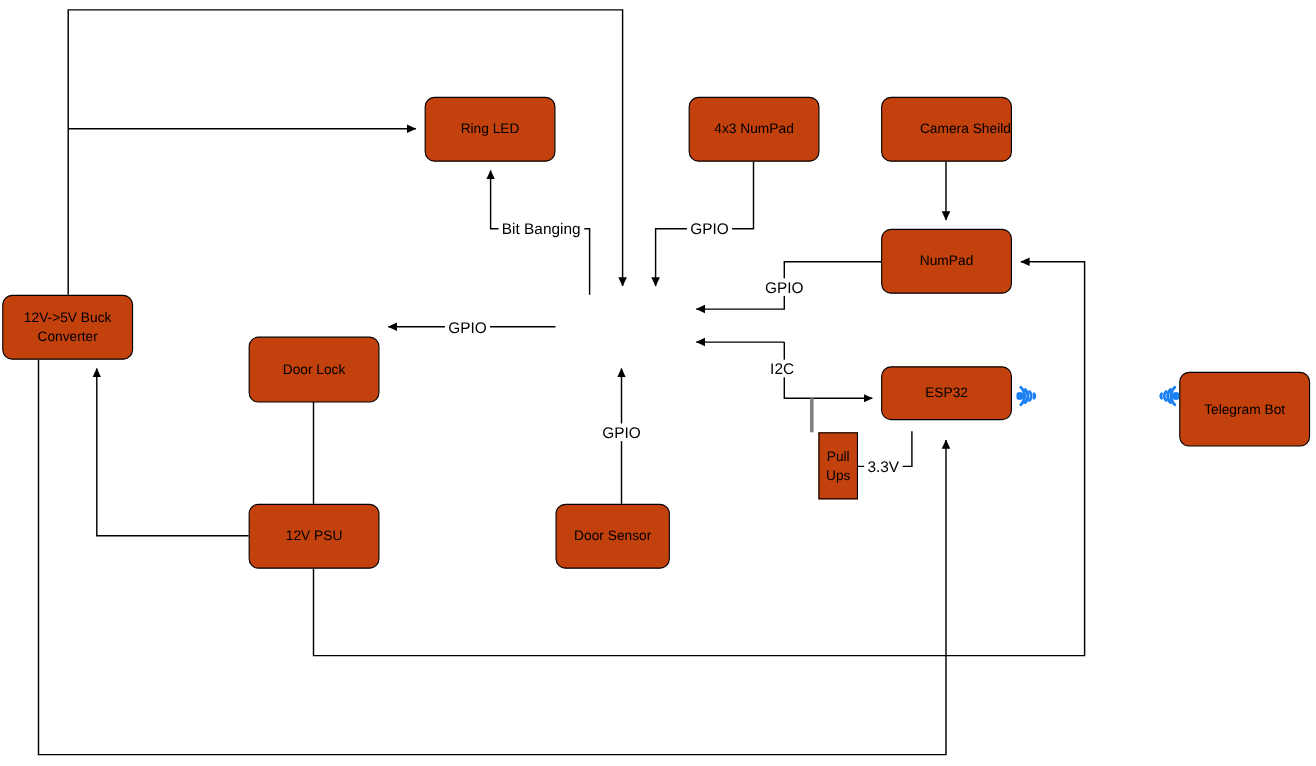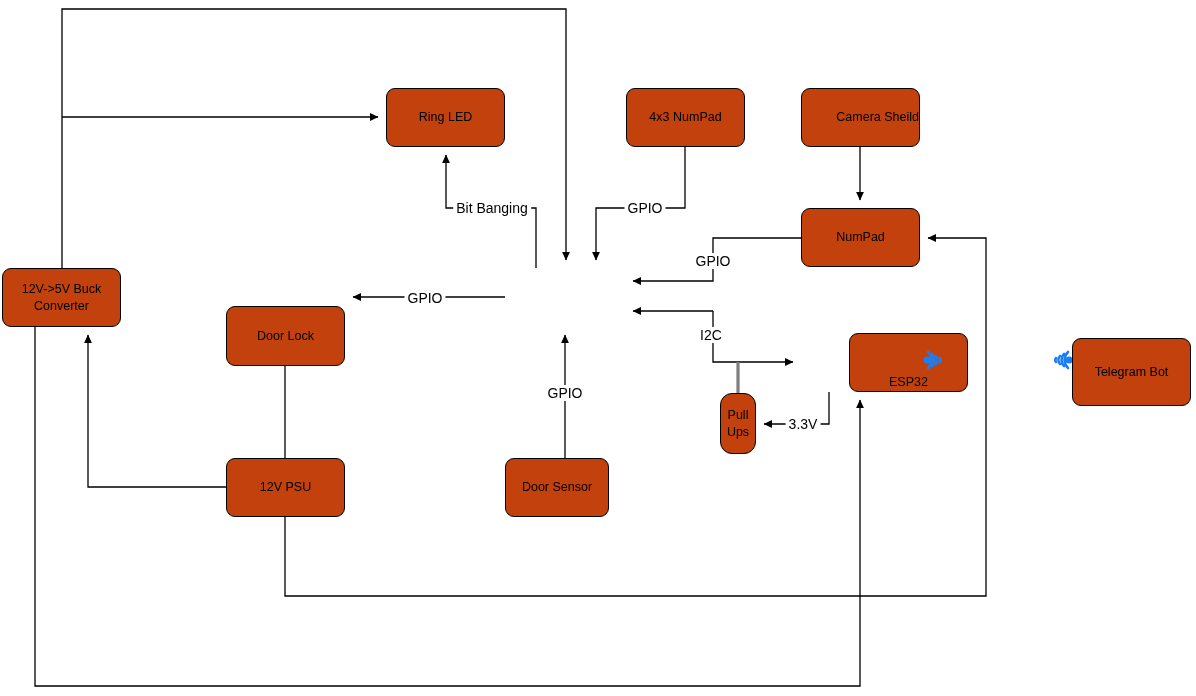"ESP32" div.node { align-items: flex-end -> none; height: 59px -> 49px; left: 849px -> 801px }
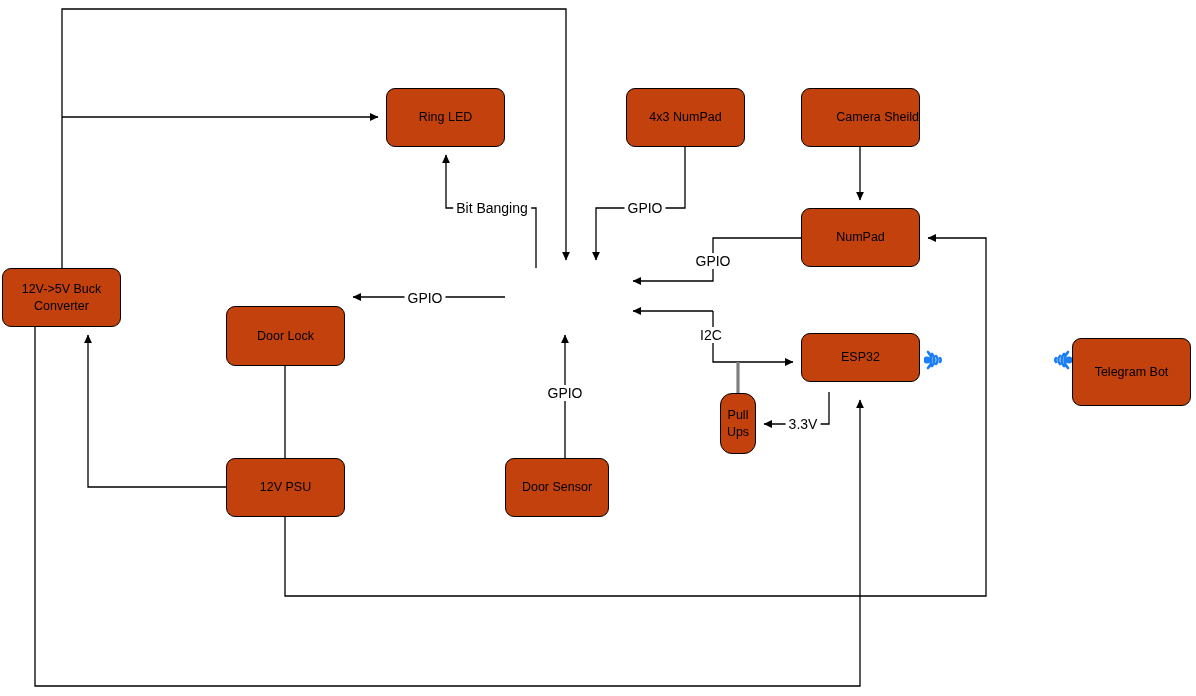"Pull Ups" .node.small { border-radius: 12px -> 0; margin-left: none -> 24px }
